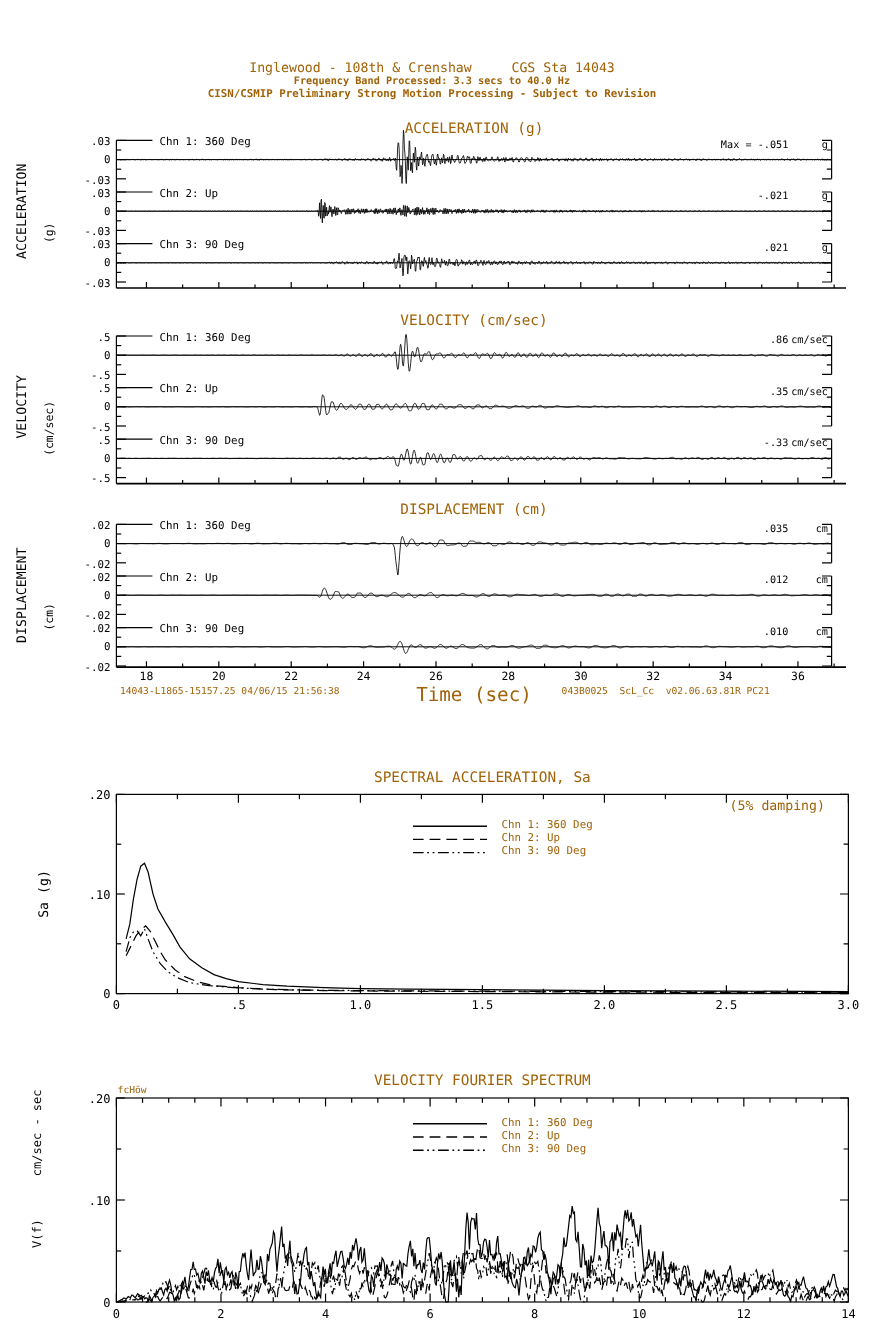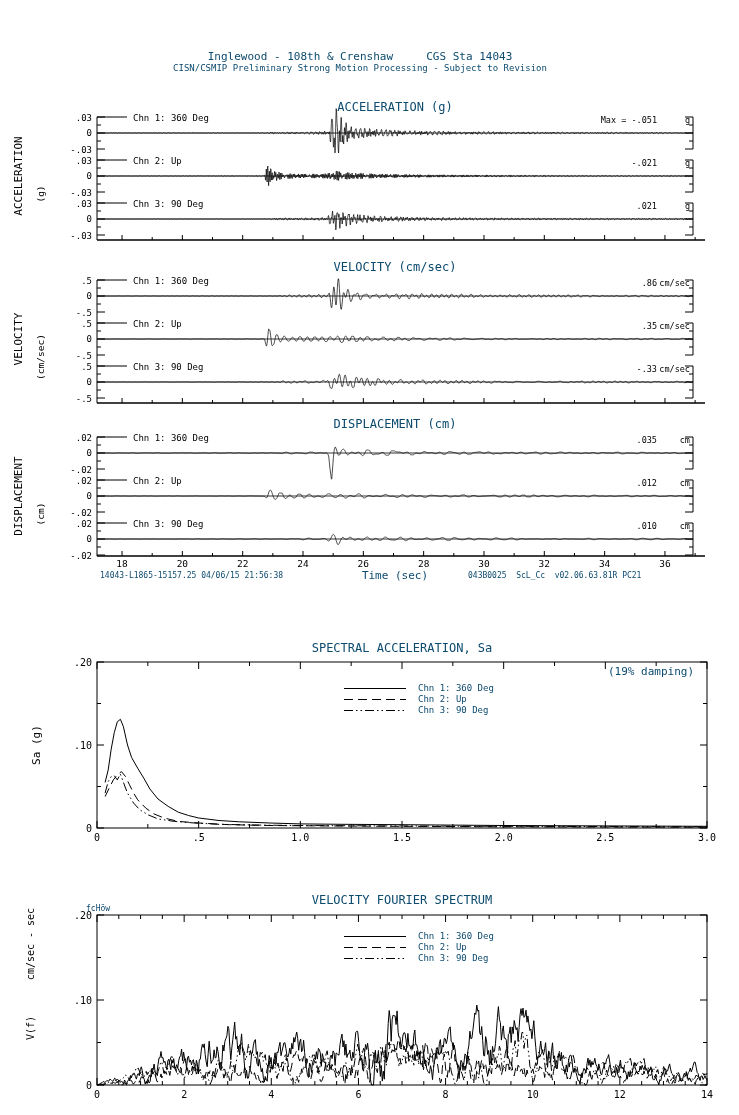"Inglewood - 108th & Crenshaw" .page { color: #0c4a6e -> #a16207 }
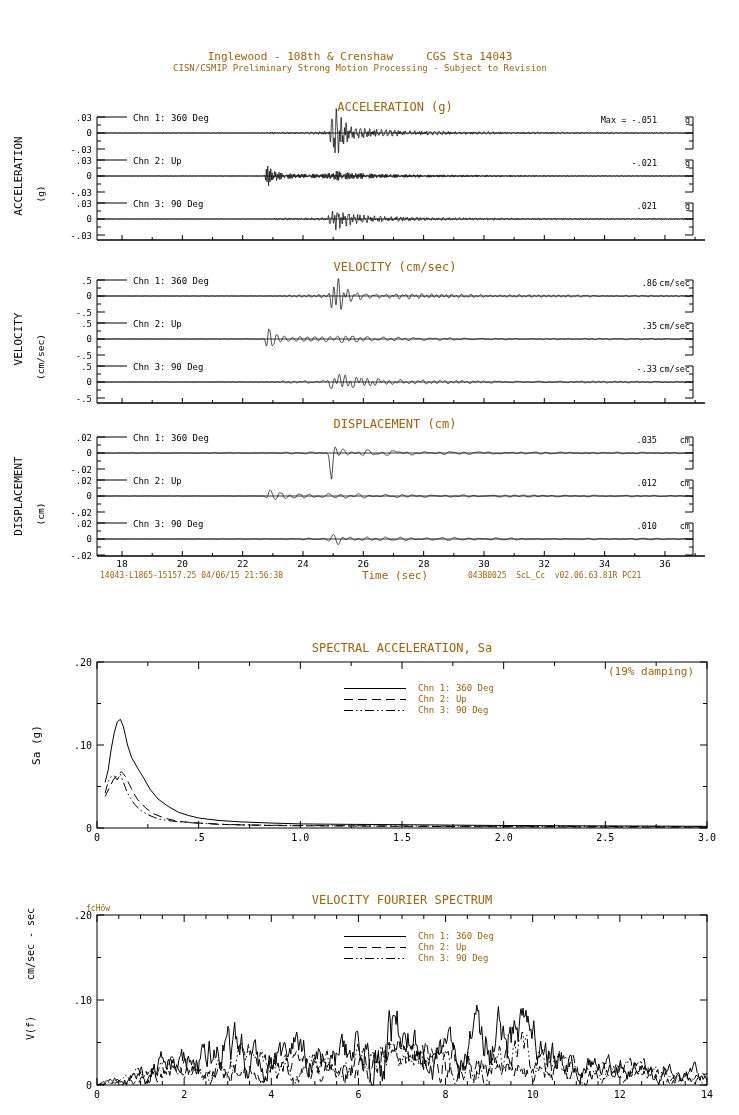"Frequency Band Processed: 3.3 secs" div.hl3 { html: none -> <div>Frequency Band Processed: 3.3 secs to 40.0 Hz</div> }
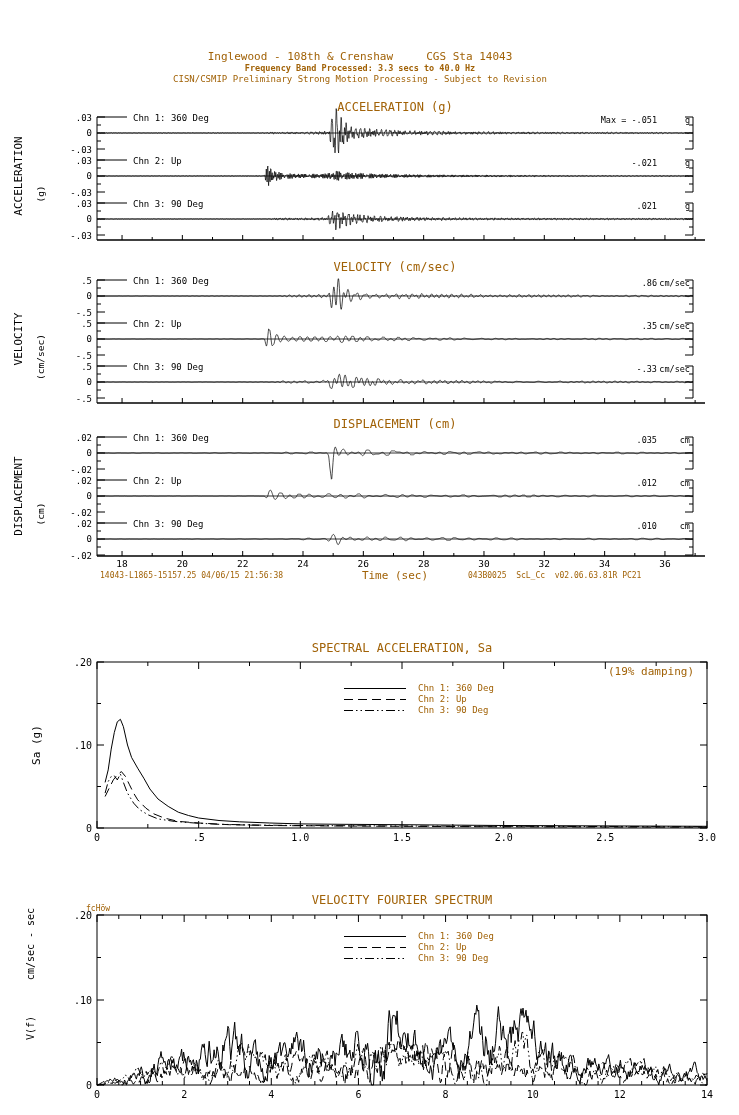"CISN/CSMIP Preliminary Strong Motion" .hl4 { font-weight: 400 -> 700 }
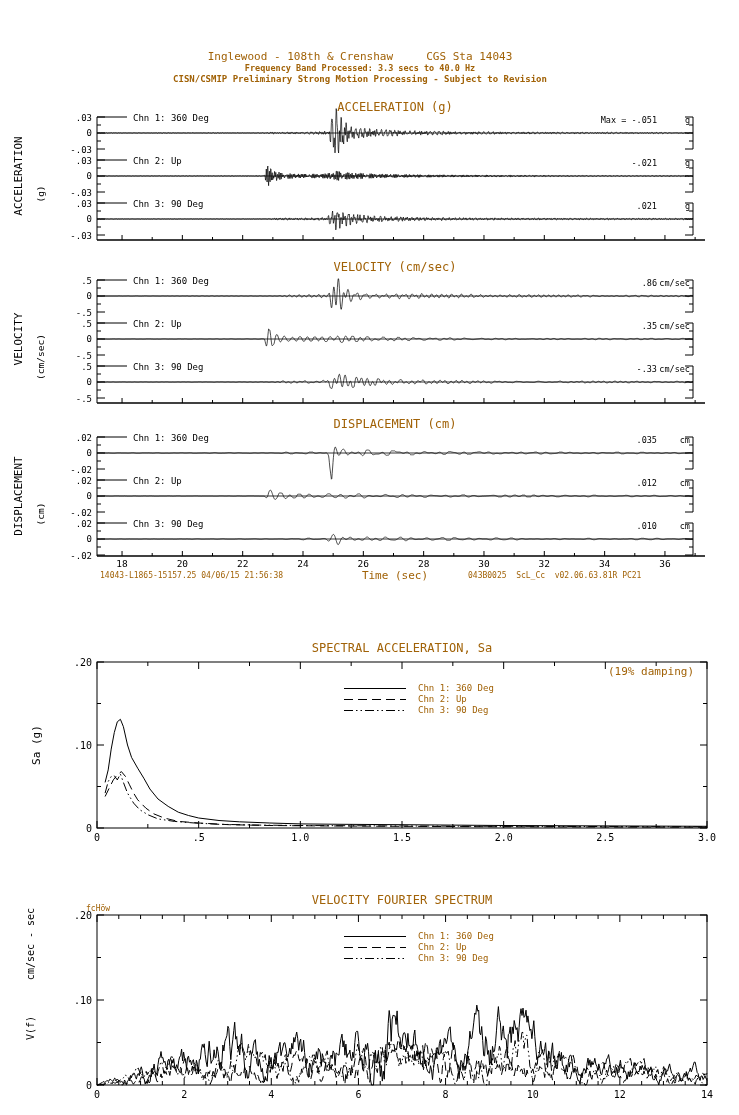"Time (sec)" .xlab { font-size: 11px -> 16px }
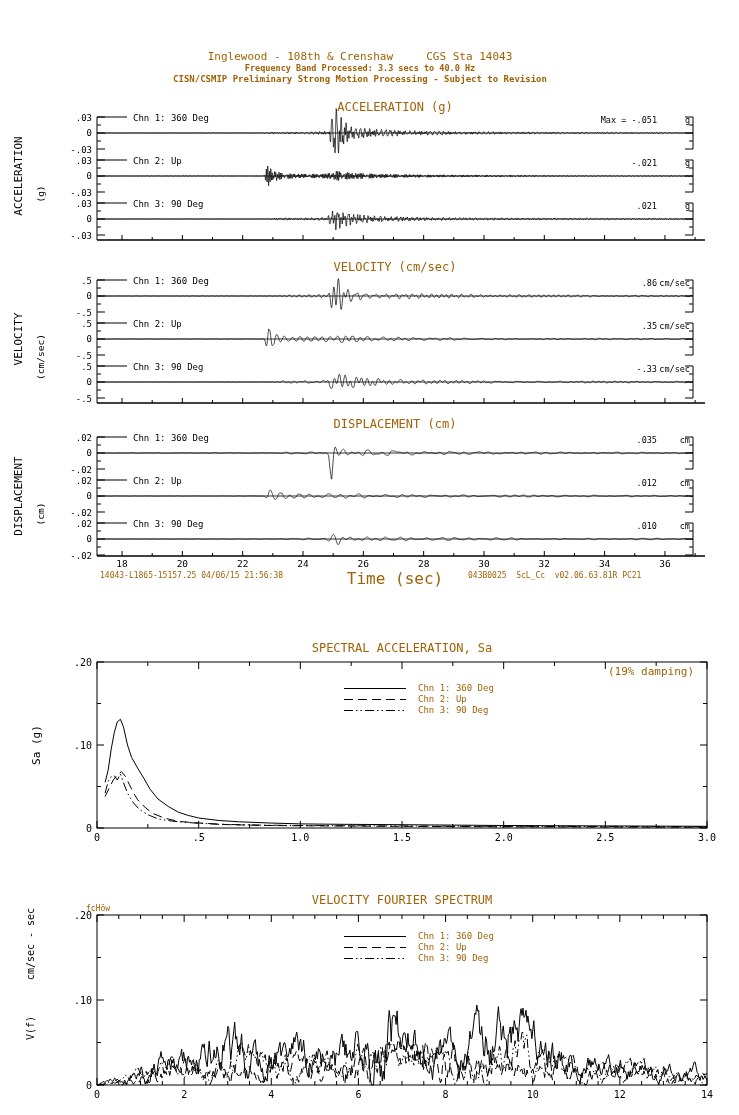"(19% damping)" div.abs { text: 19% -> 5% }
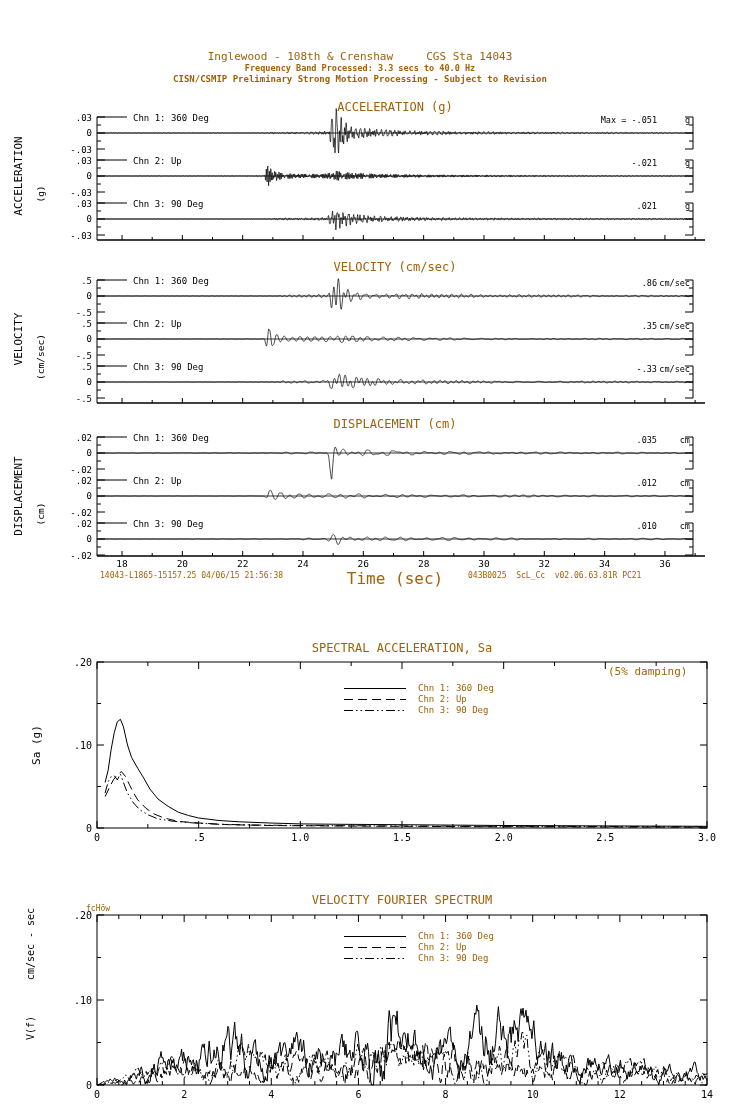"fcHöw" div.abs { left: 86px -> 98px }
